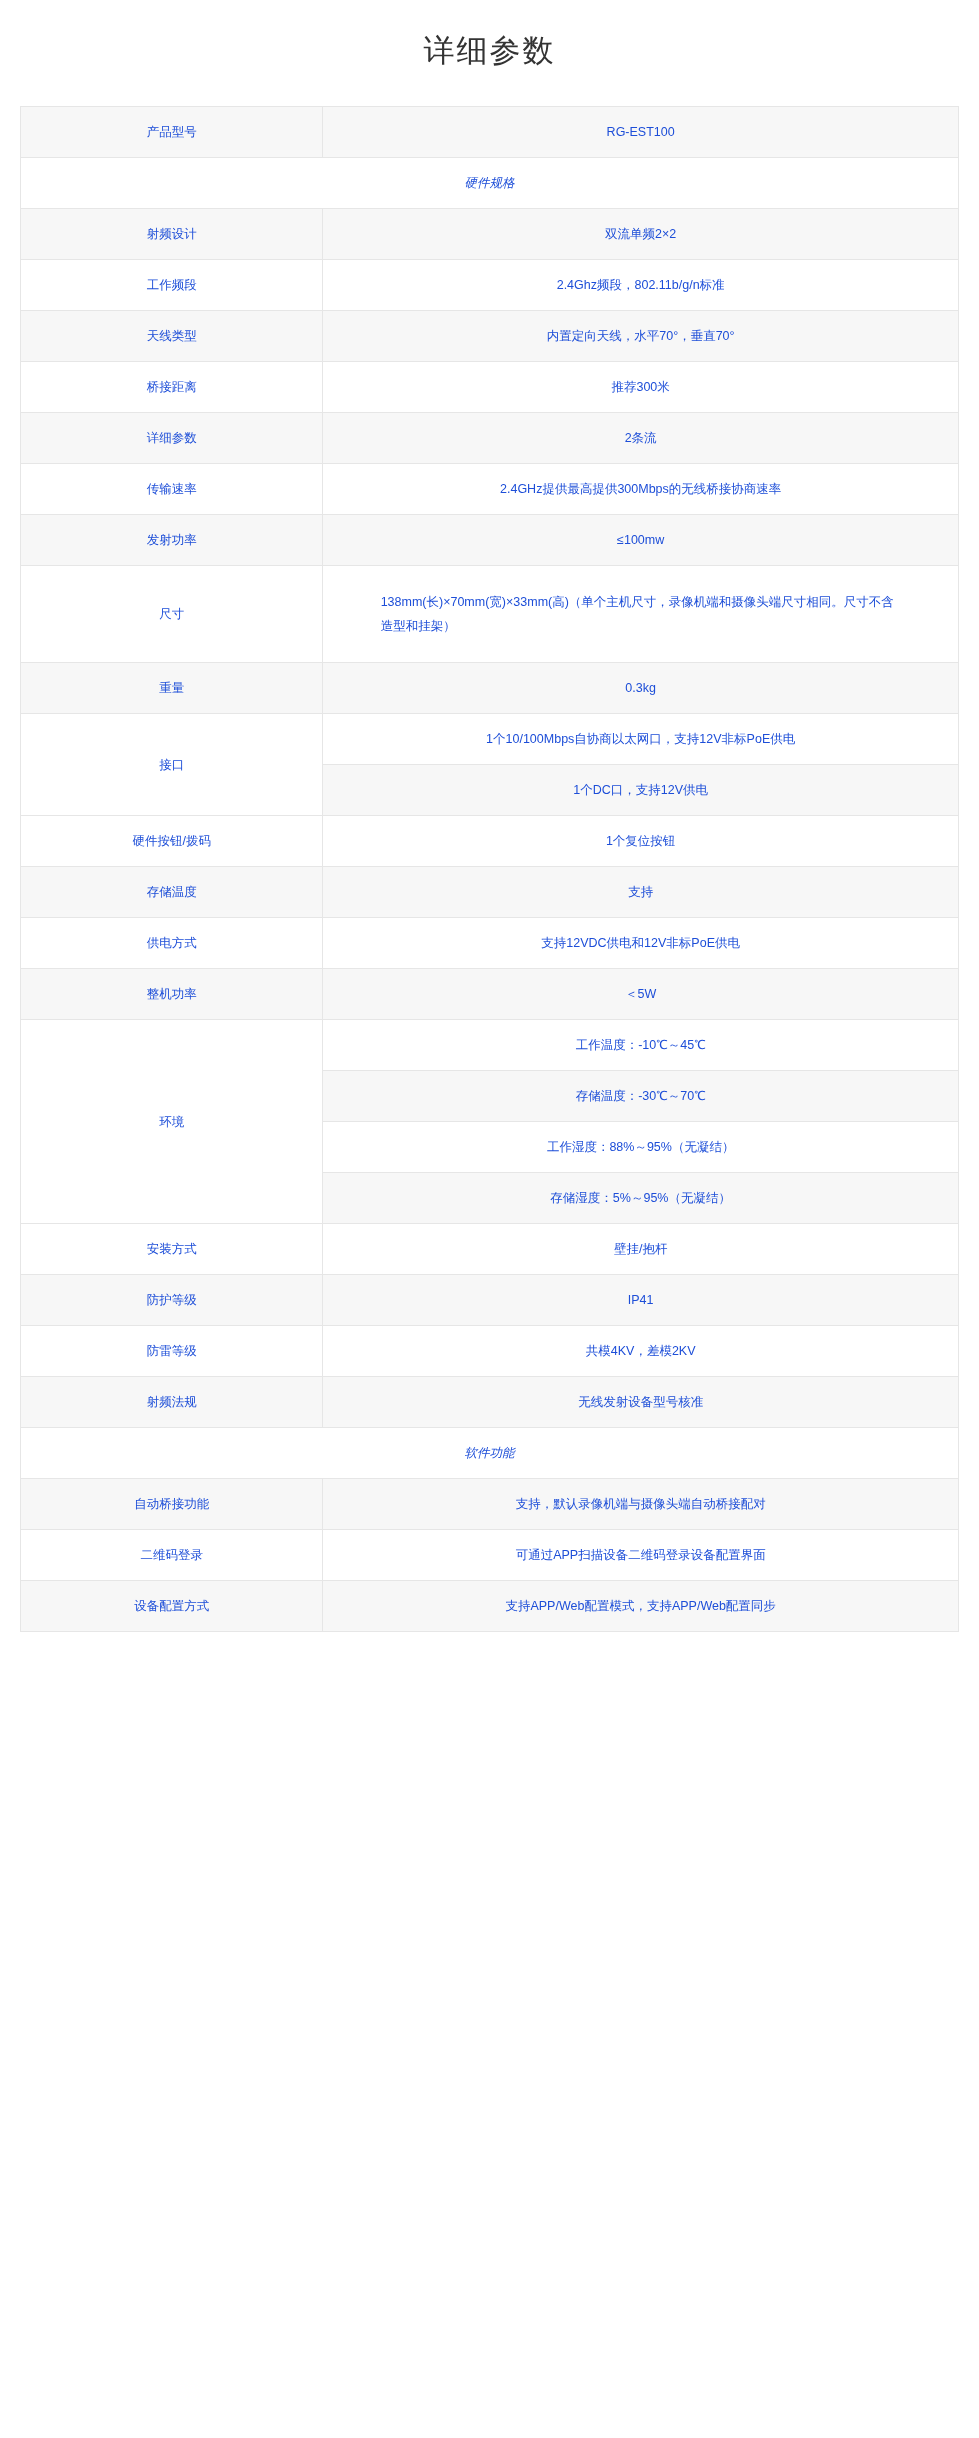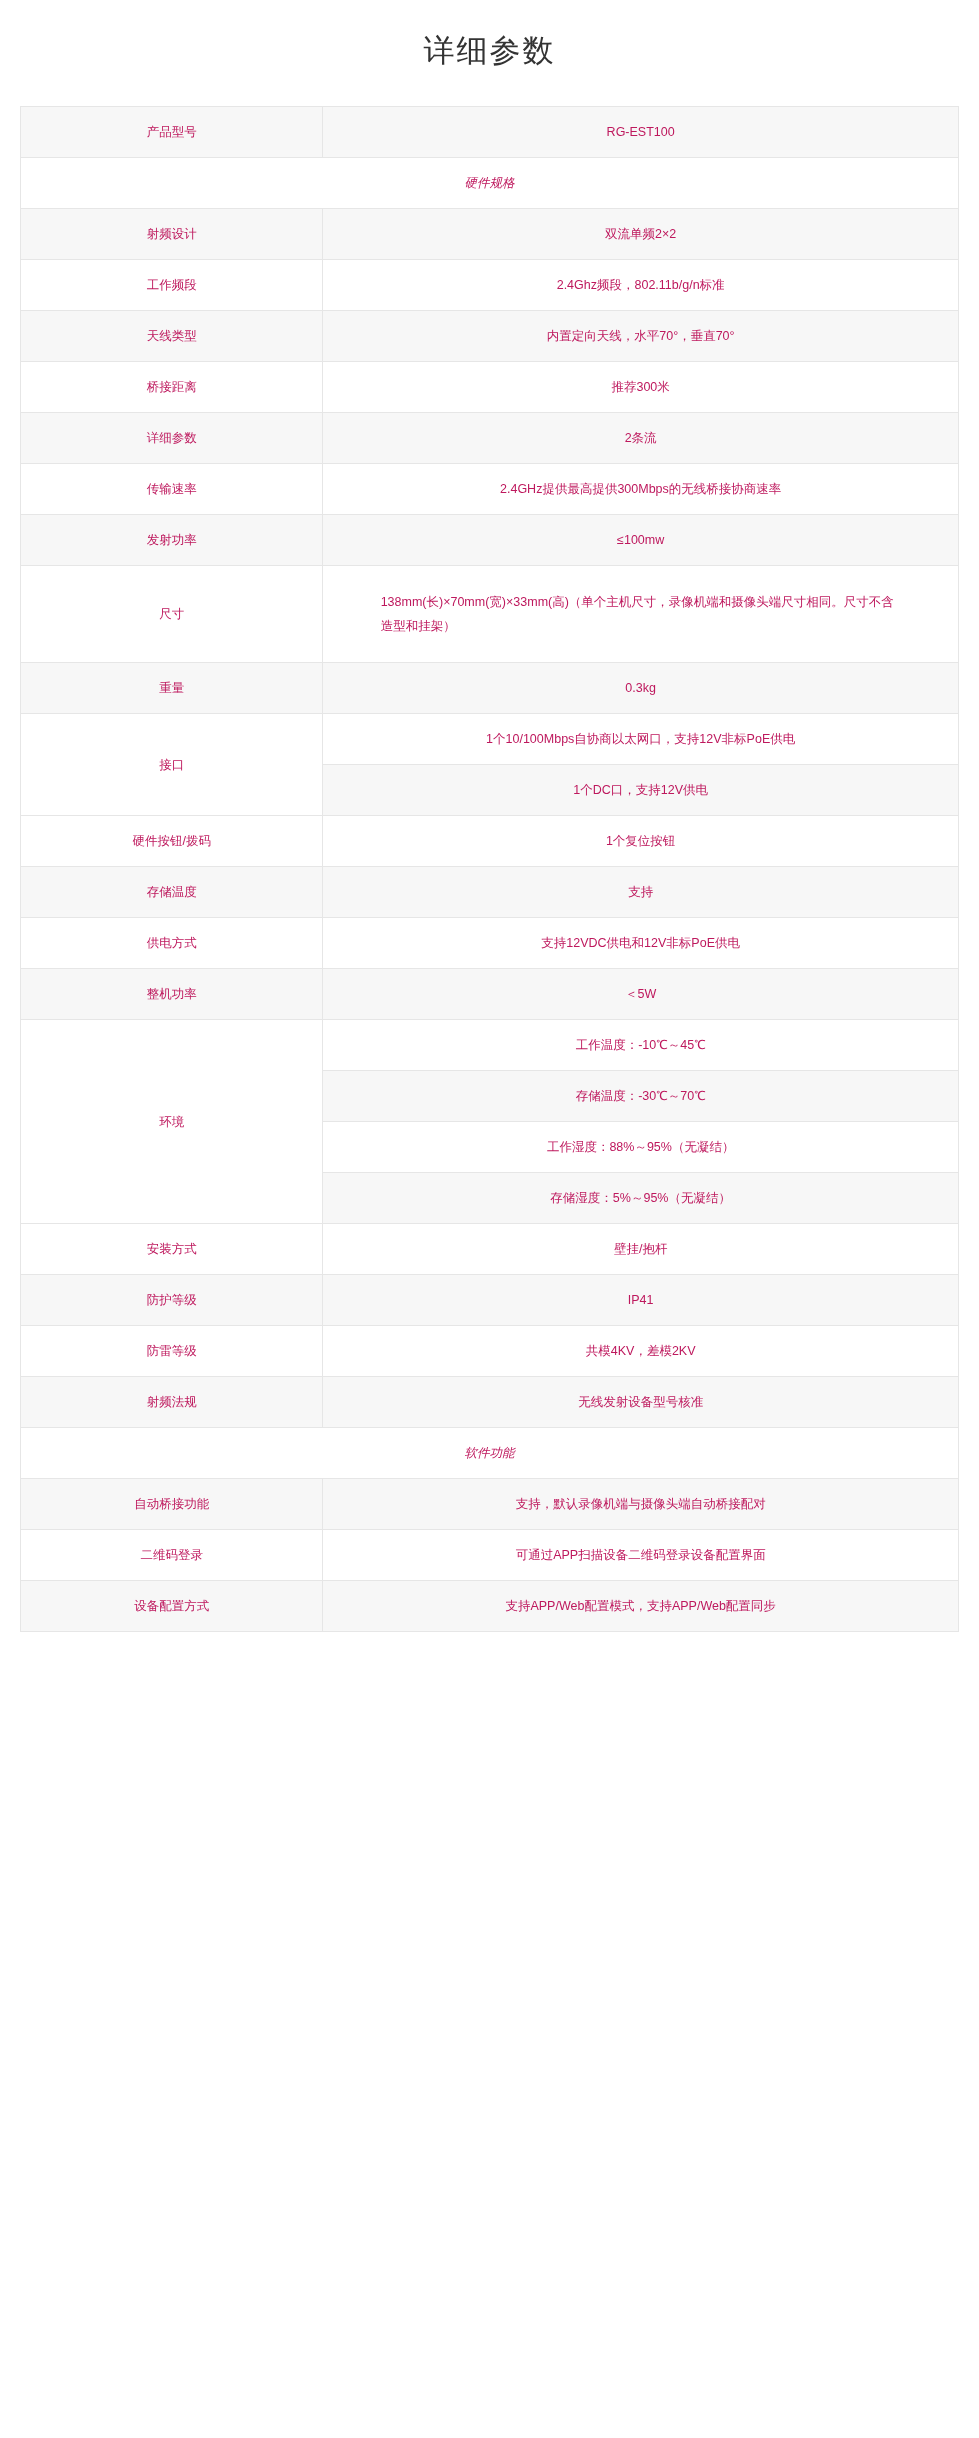"产品型号" table.spec-table td { color: #be185d -> #1d4ed8 }
